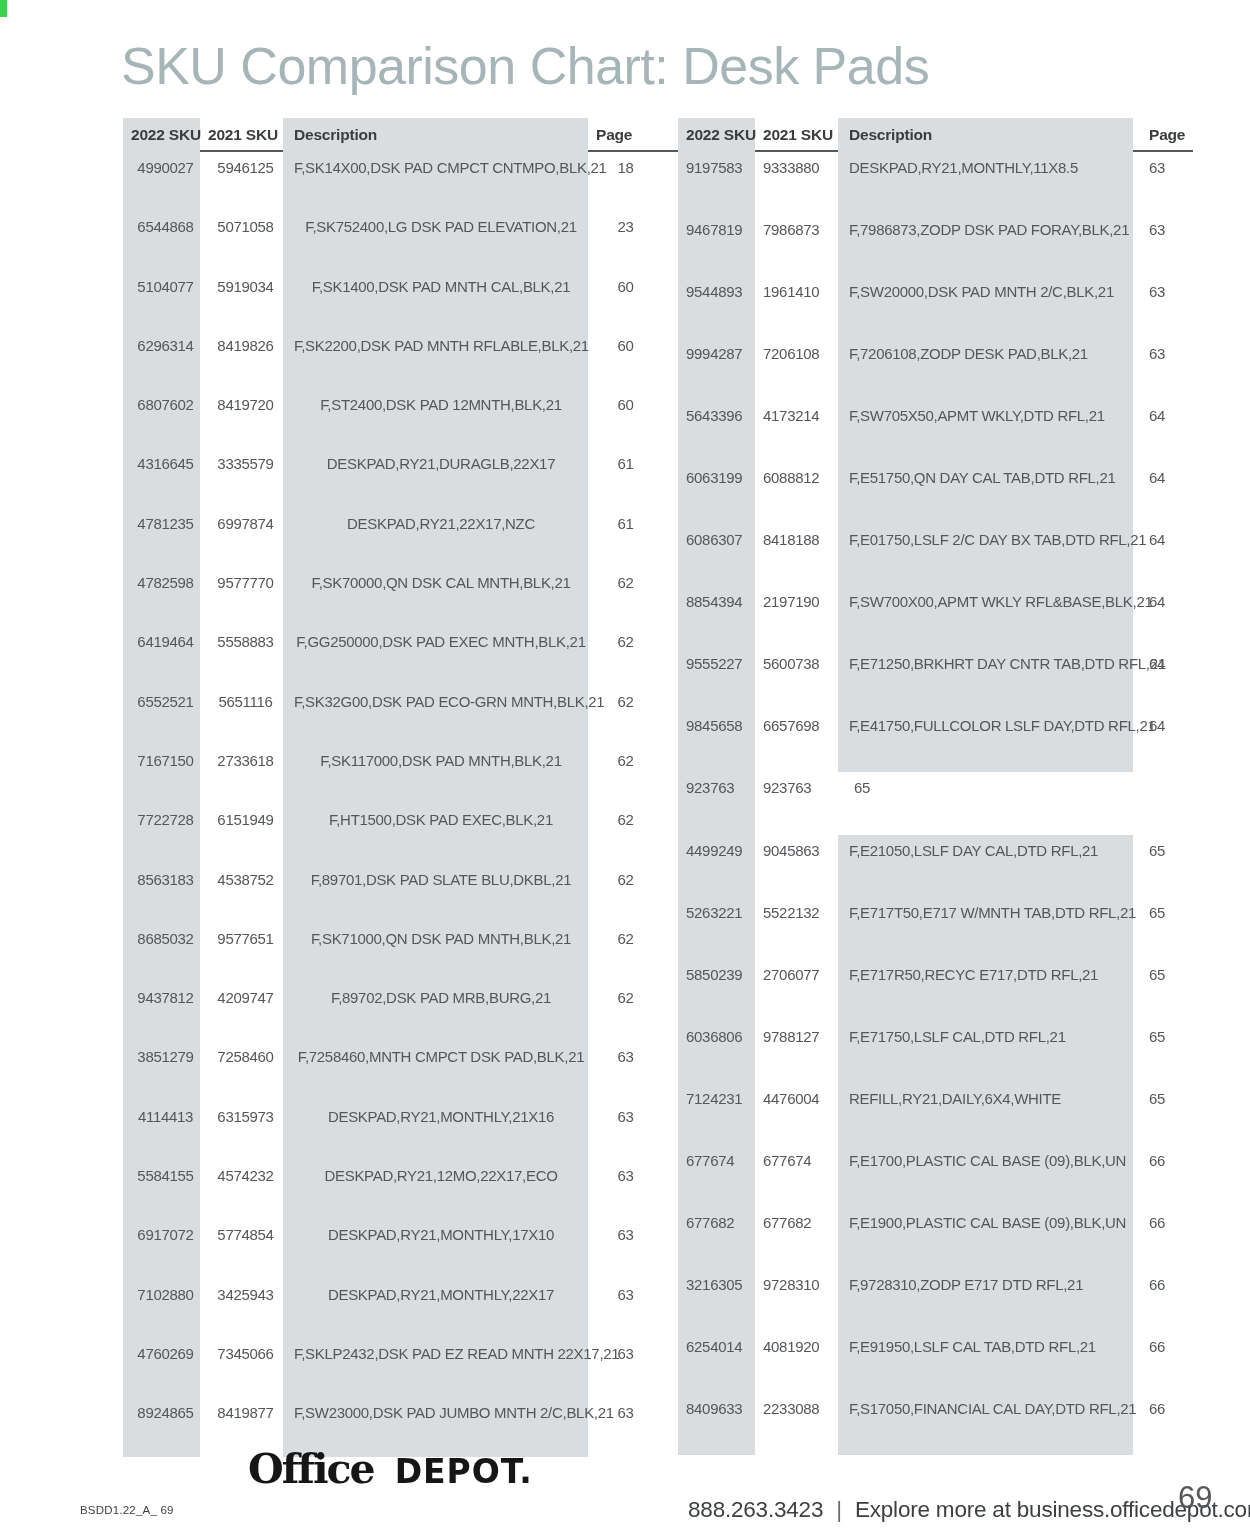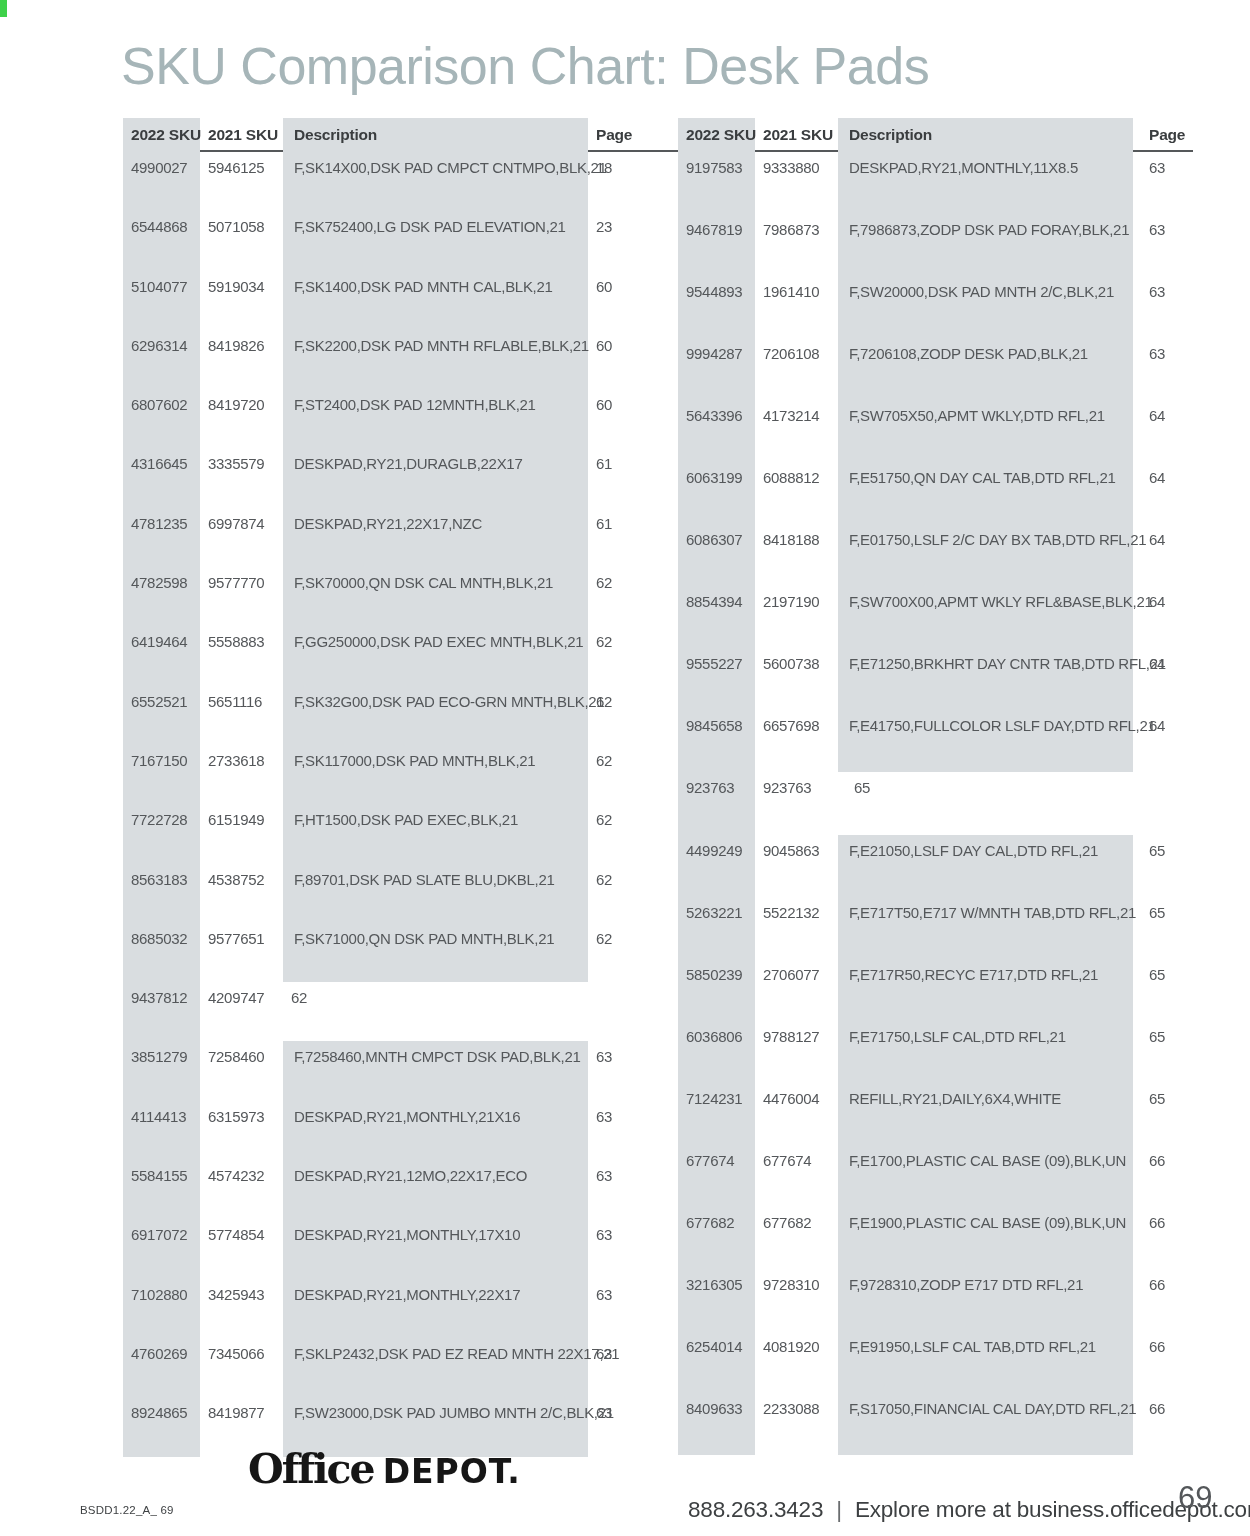"4990027" .t-left .tr { text-align: none -> center }
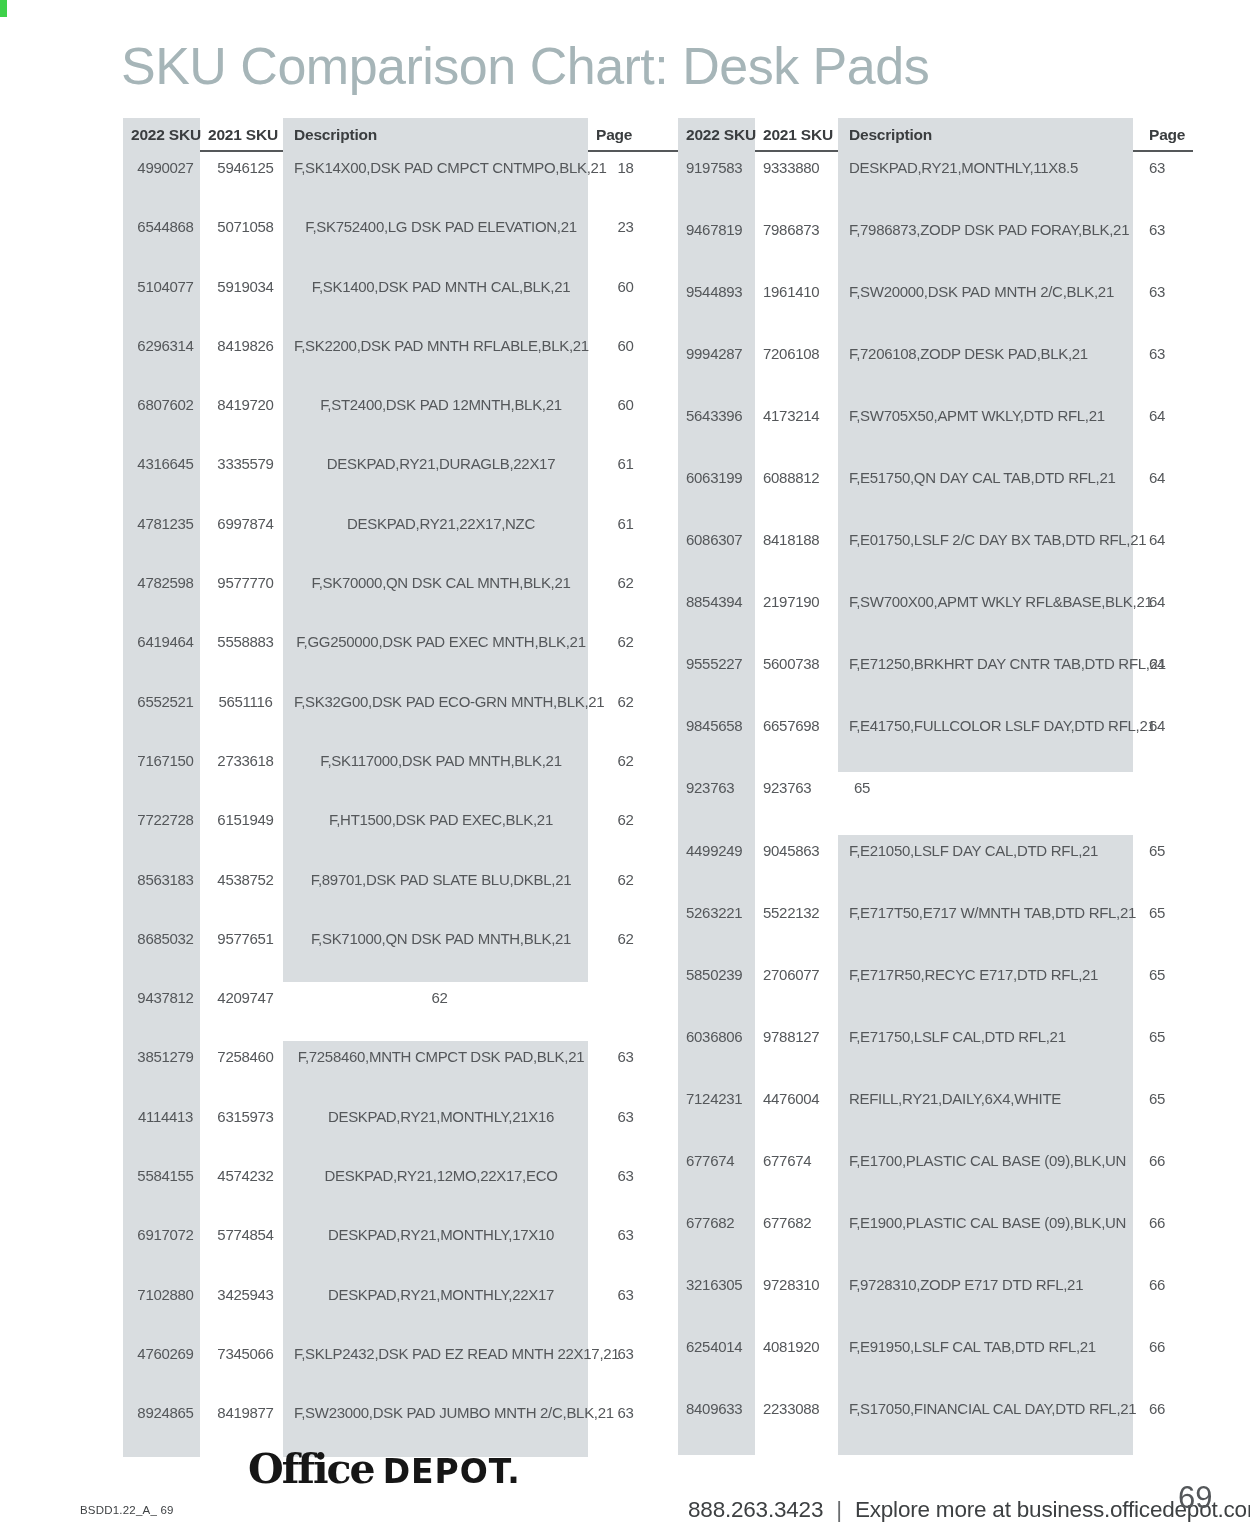"F,89702,DSK PAD MRB,BURG,21" div.td { html: none -> <div>F,89702,DSK PAD MRB,BURG,21</div> }
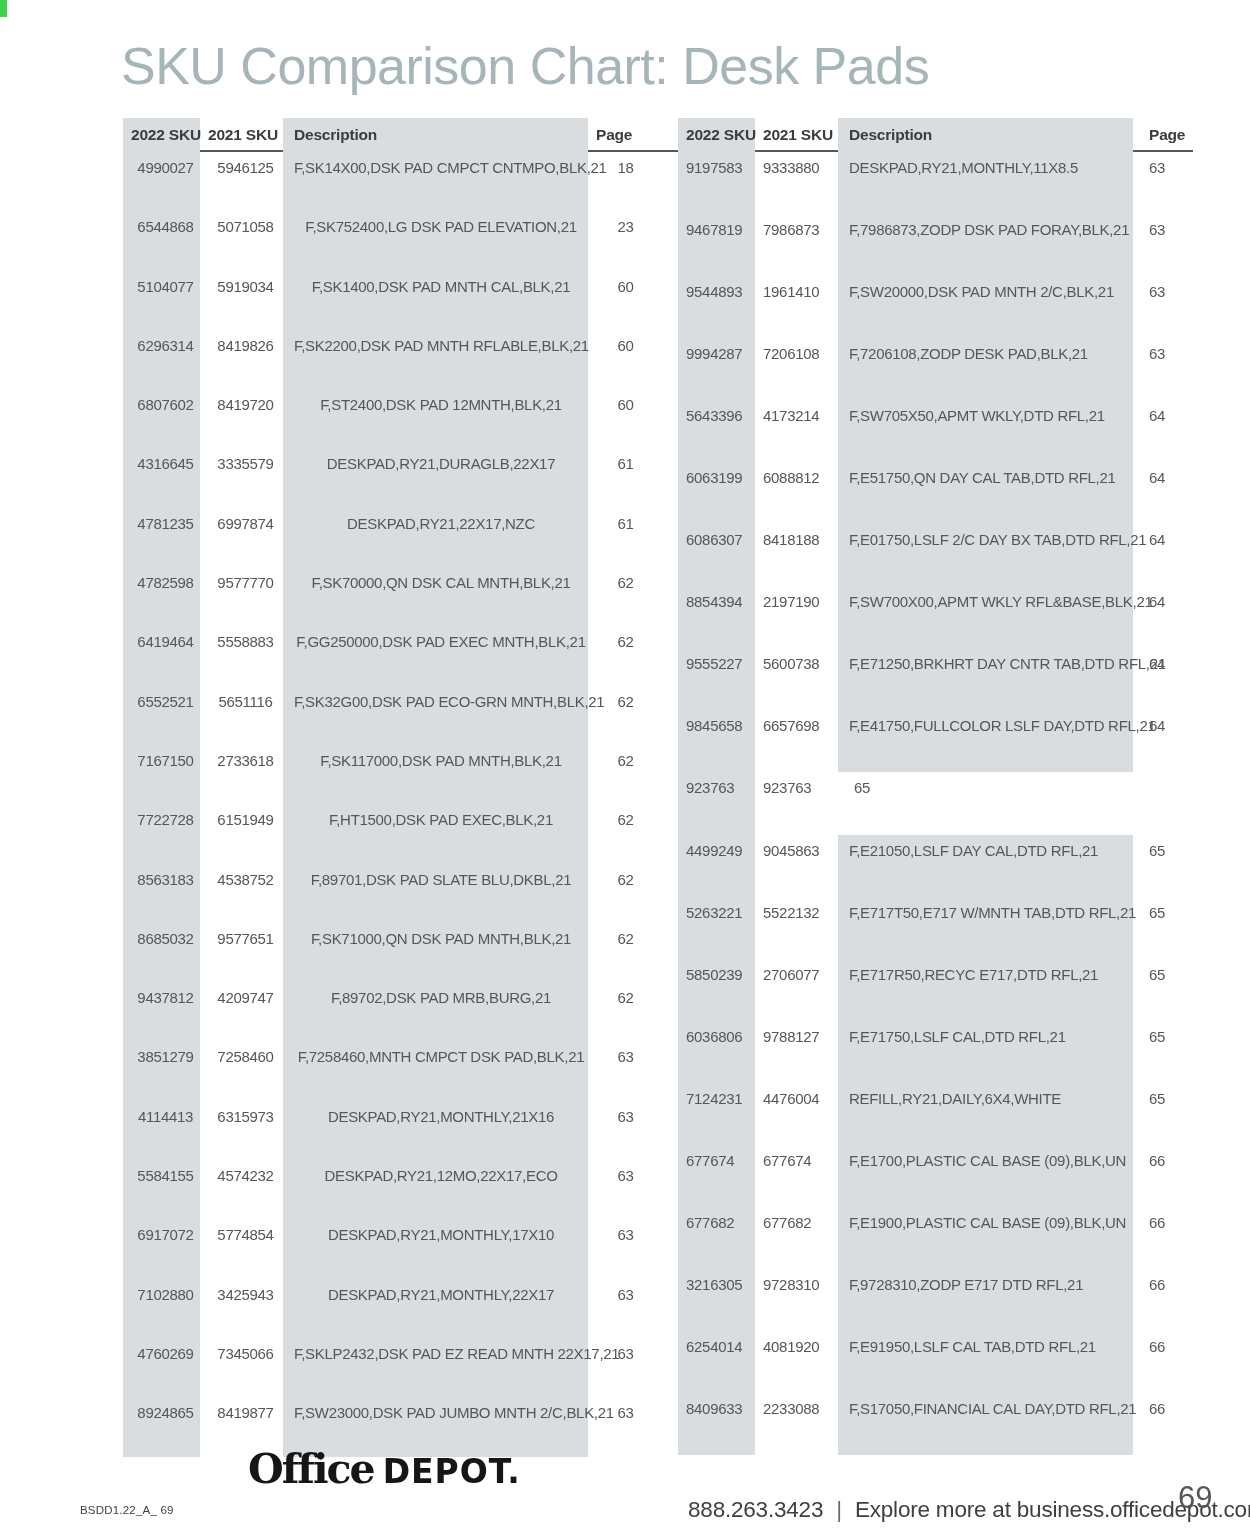"DEPOT." .logo-depot { margin-left: 9px -> 21px }
